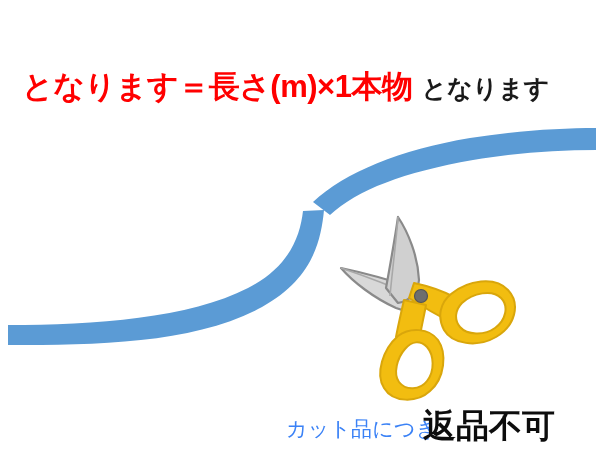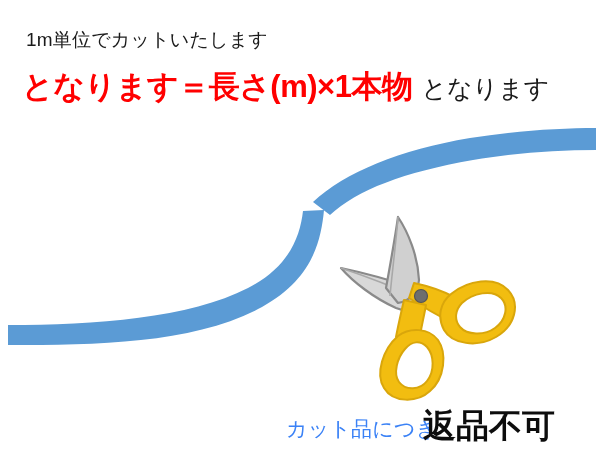"1m単位でカットいたします" div.txt { html: <div>1m単位でカットいたします</div> -> none }
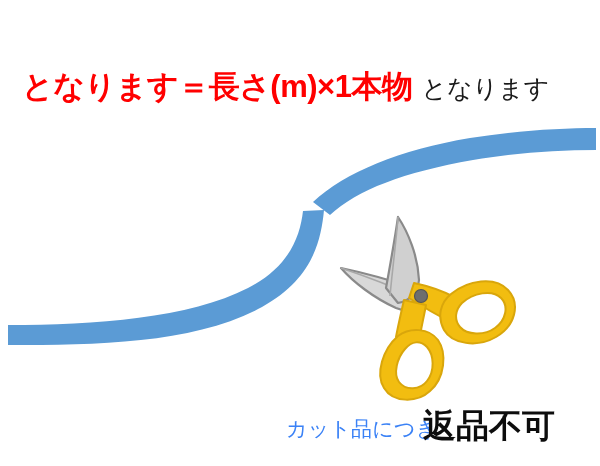"となります" #line-order-tail { font-weight: normal -> bold }
